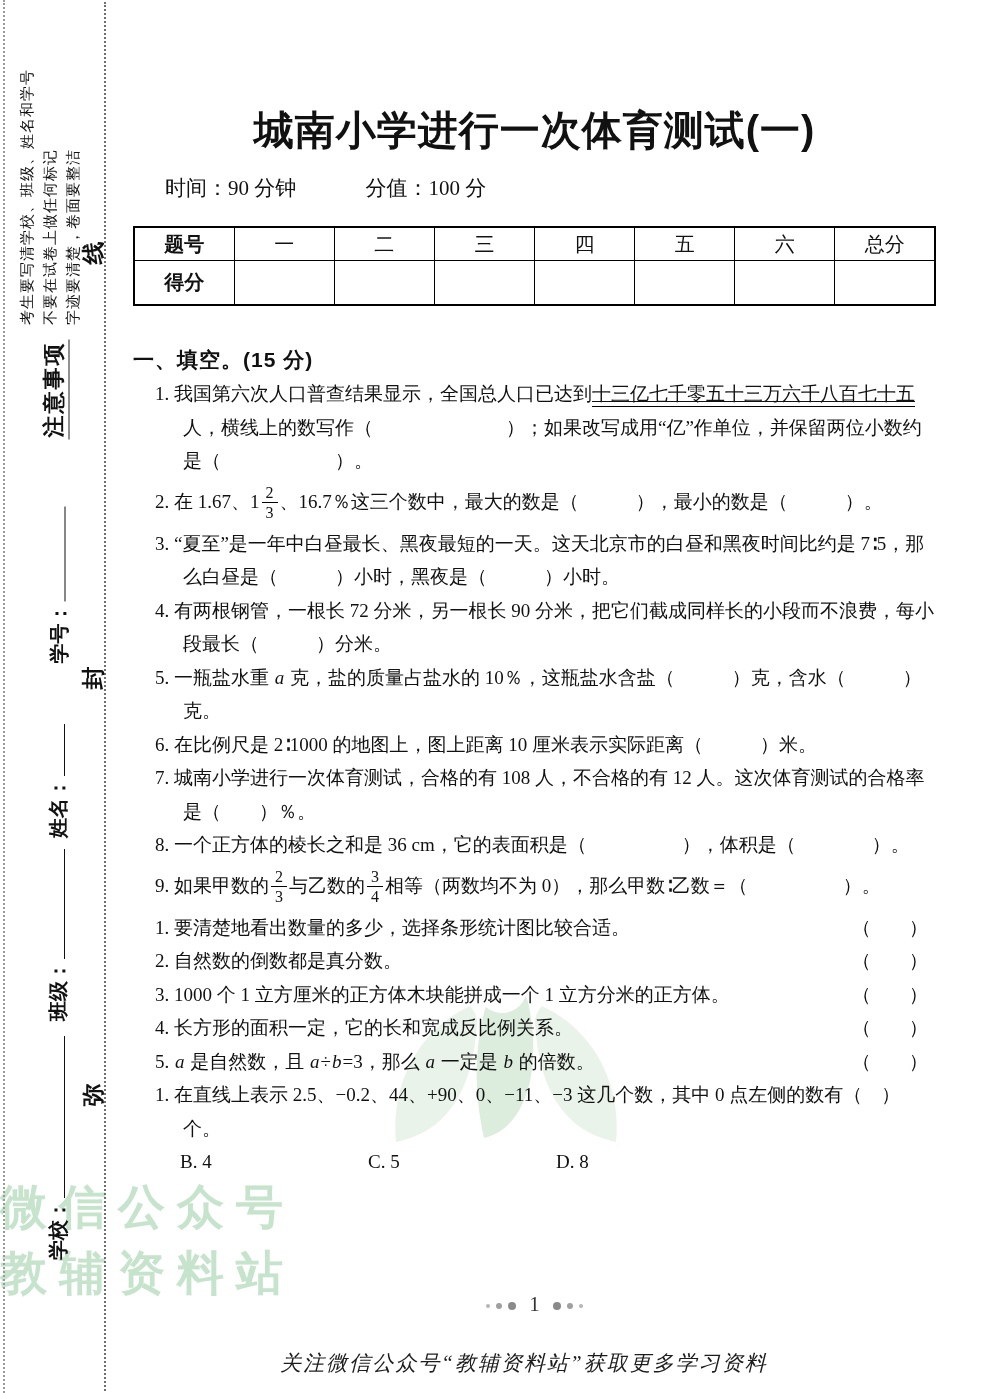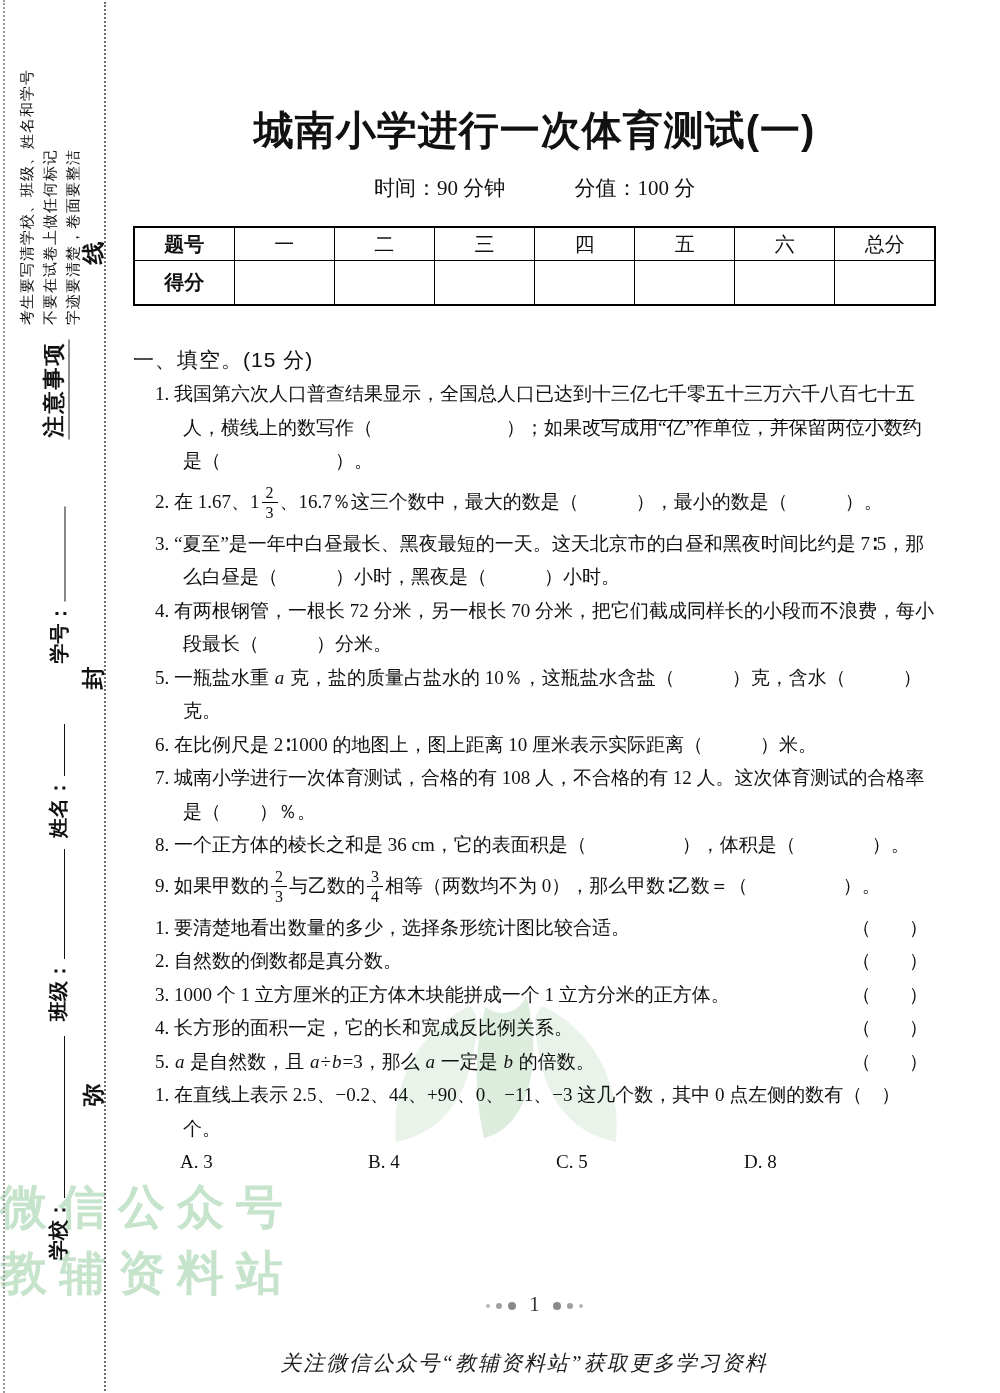"时间：90 分钟 分值：100 分" .subtitle { text-align: center -> none }
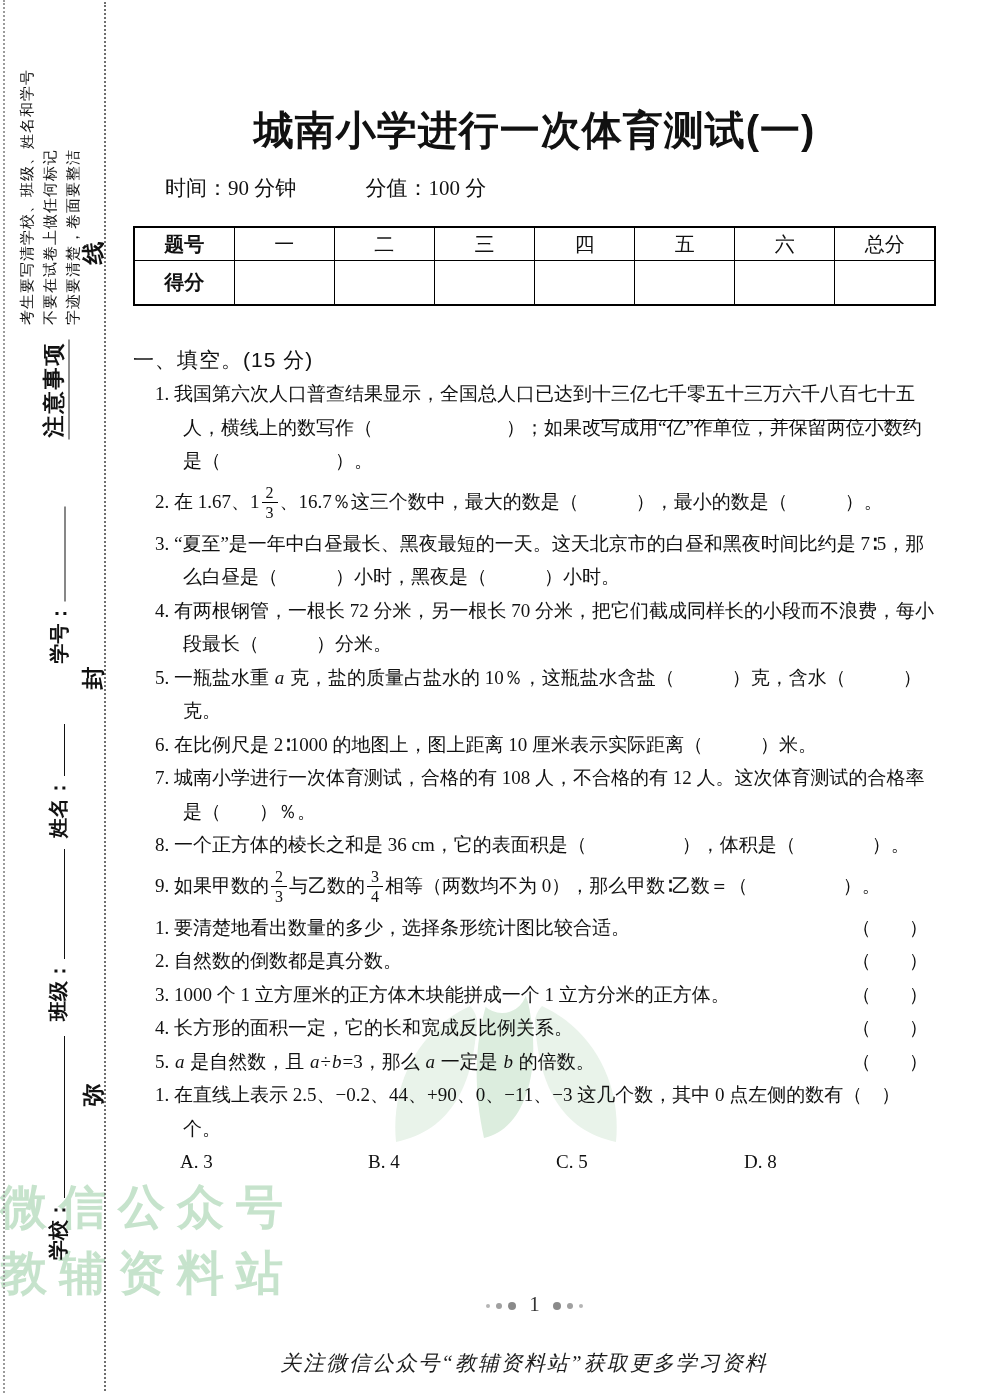"一、填空。(15 分)" .sec-h { font-weight: normal -> bold }
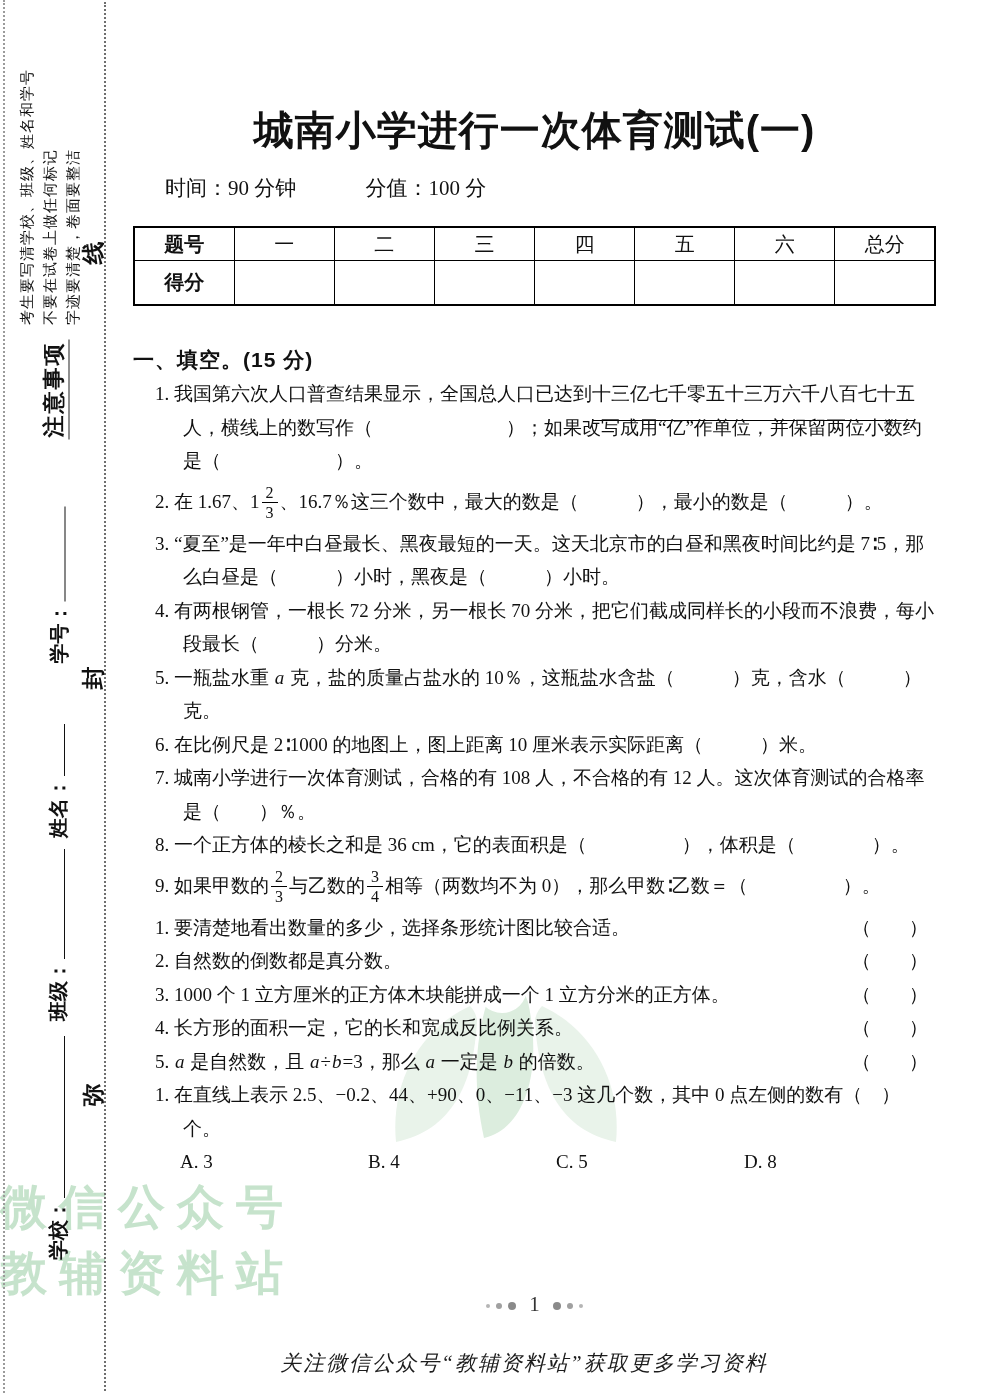"十三亿七千零五十三万六千八百七十五" .u { padding-bottom: 16px -> 2px; text-decoration: none -> underline }
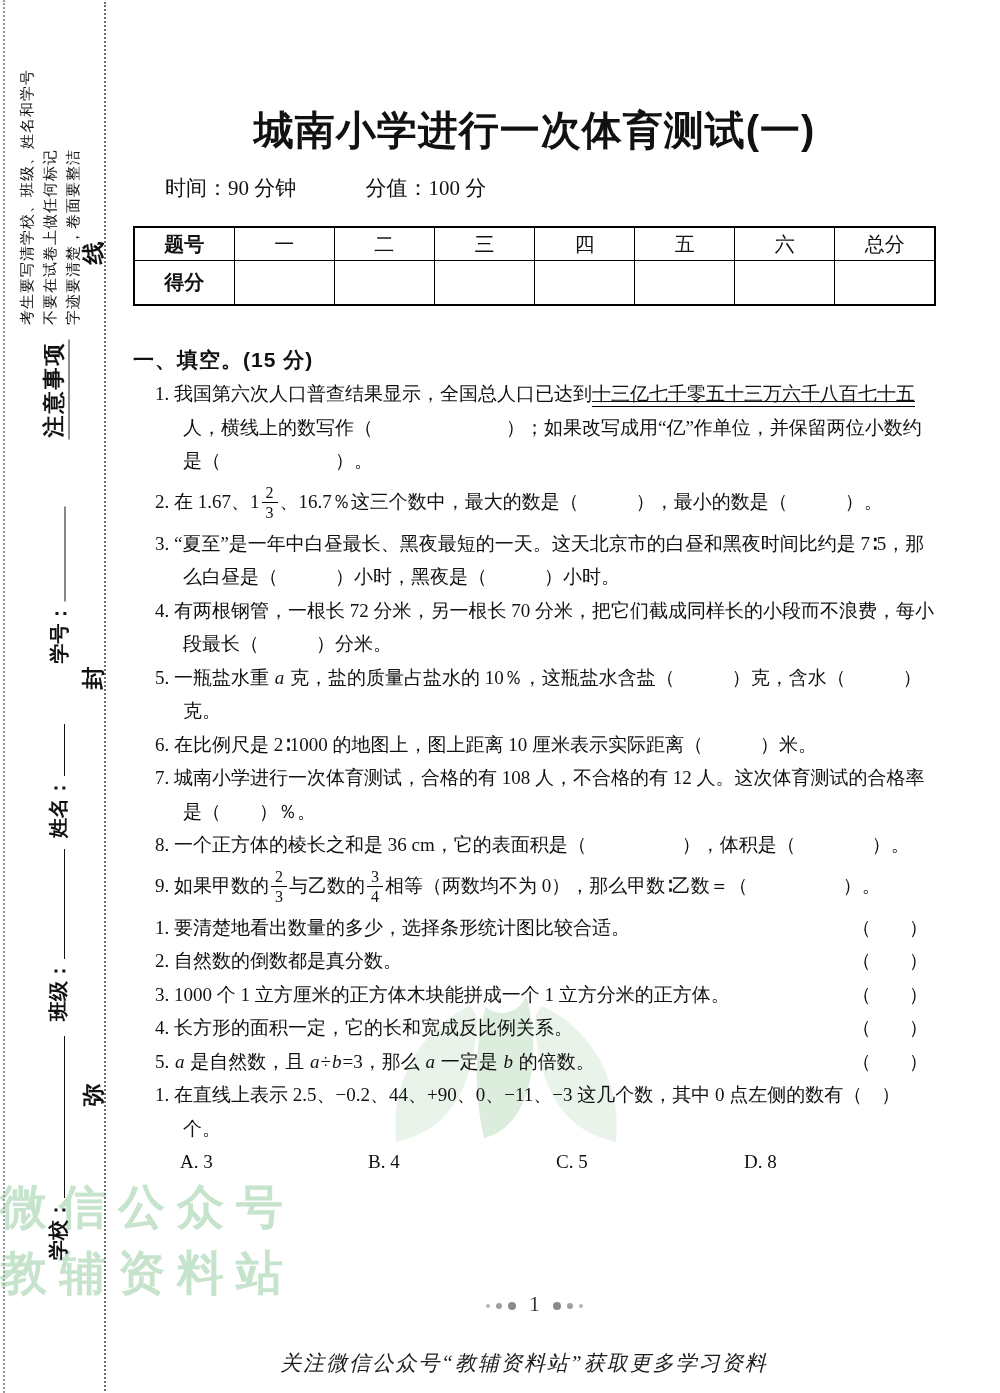"4. 有两根钢管，一根长 72 分米，另一根长 70" div.q { text: 70 -> 90 }
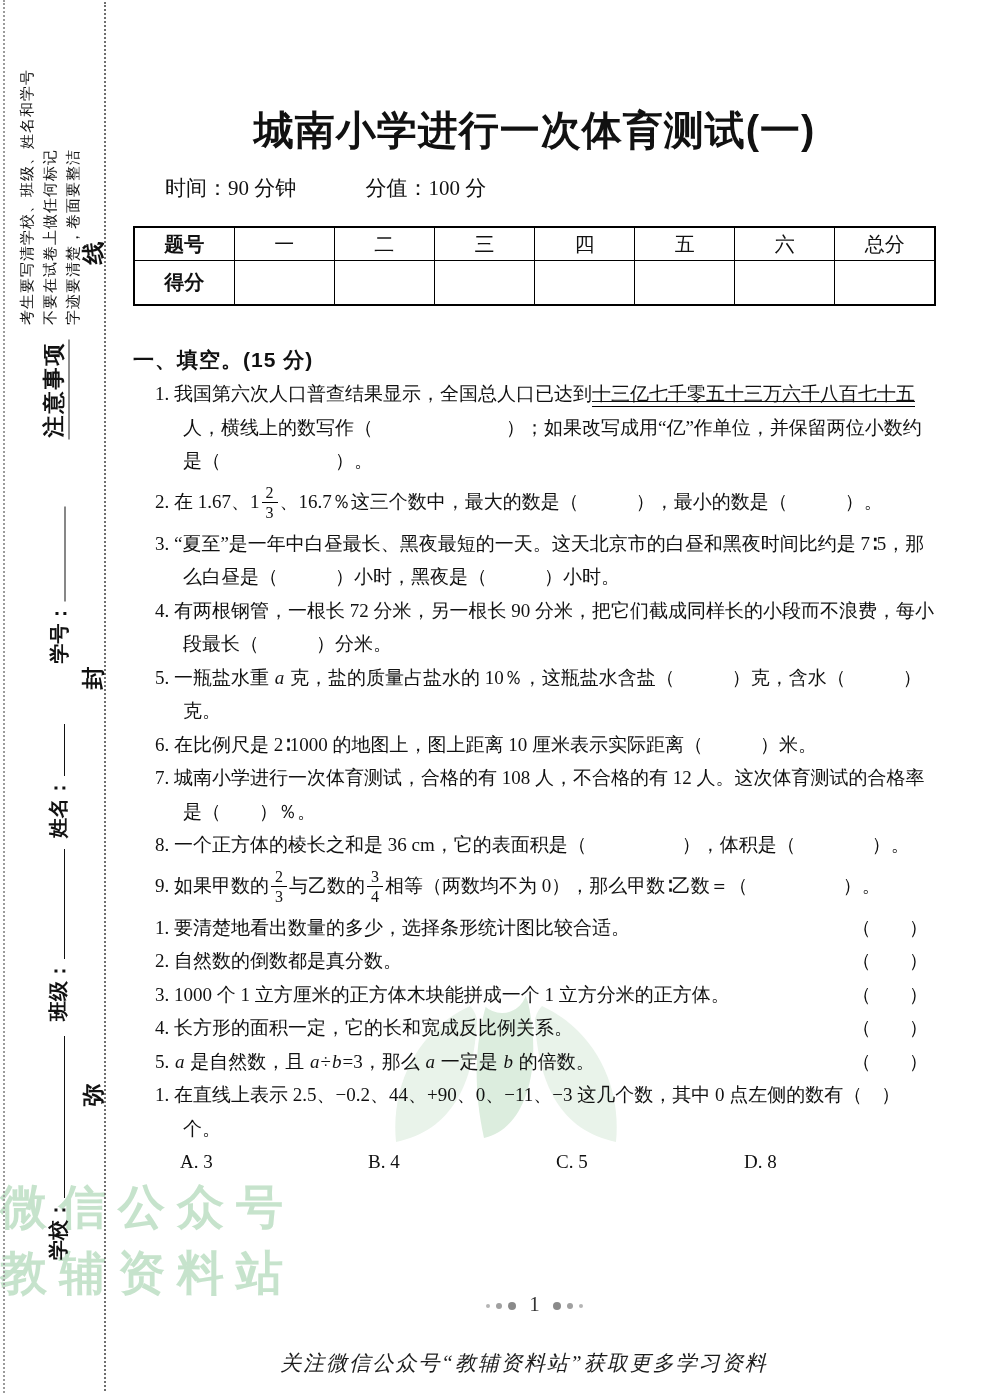"A. 3" span.opt { html: <span>A. 3</span> -> none }
